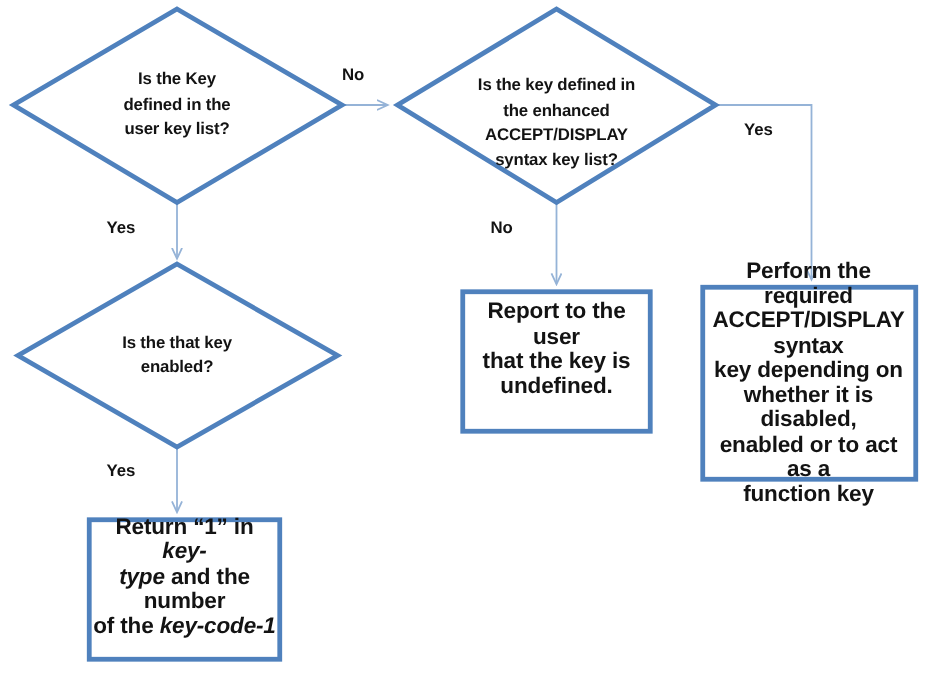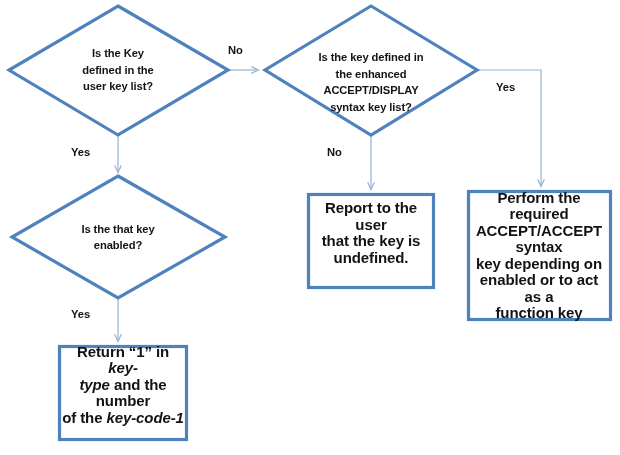"ACCEPT/ACCEPT syntax" span { text: ACCEPT/ACCEPT -> ACCEPT/DISPLAY }
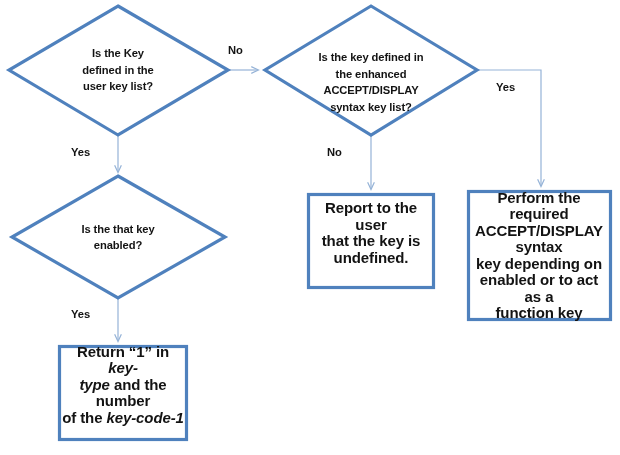"whether it is disabled," span { html: none -> <span>whether it is disabled,</span> }
